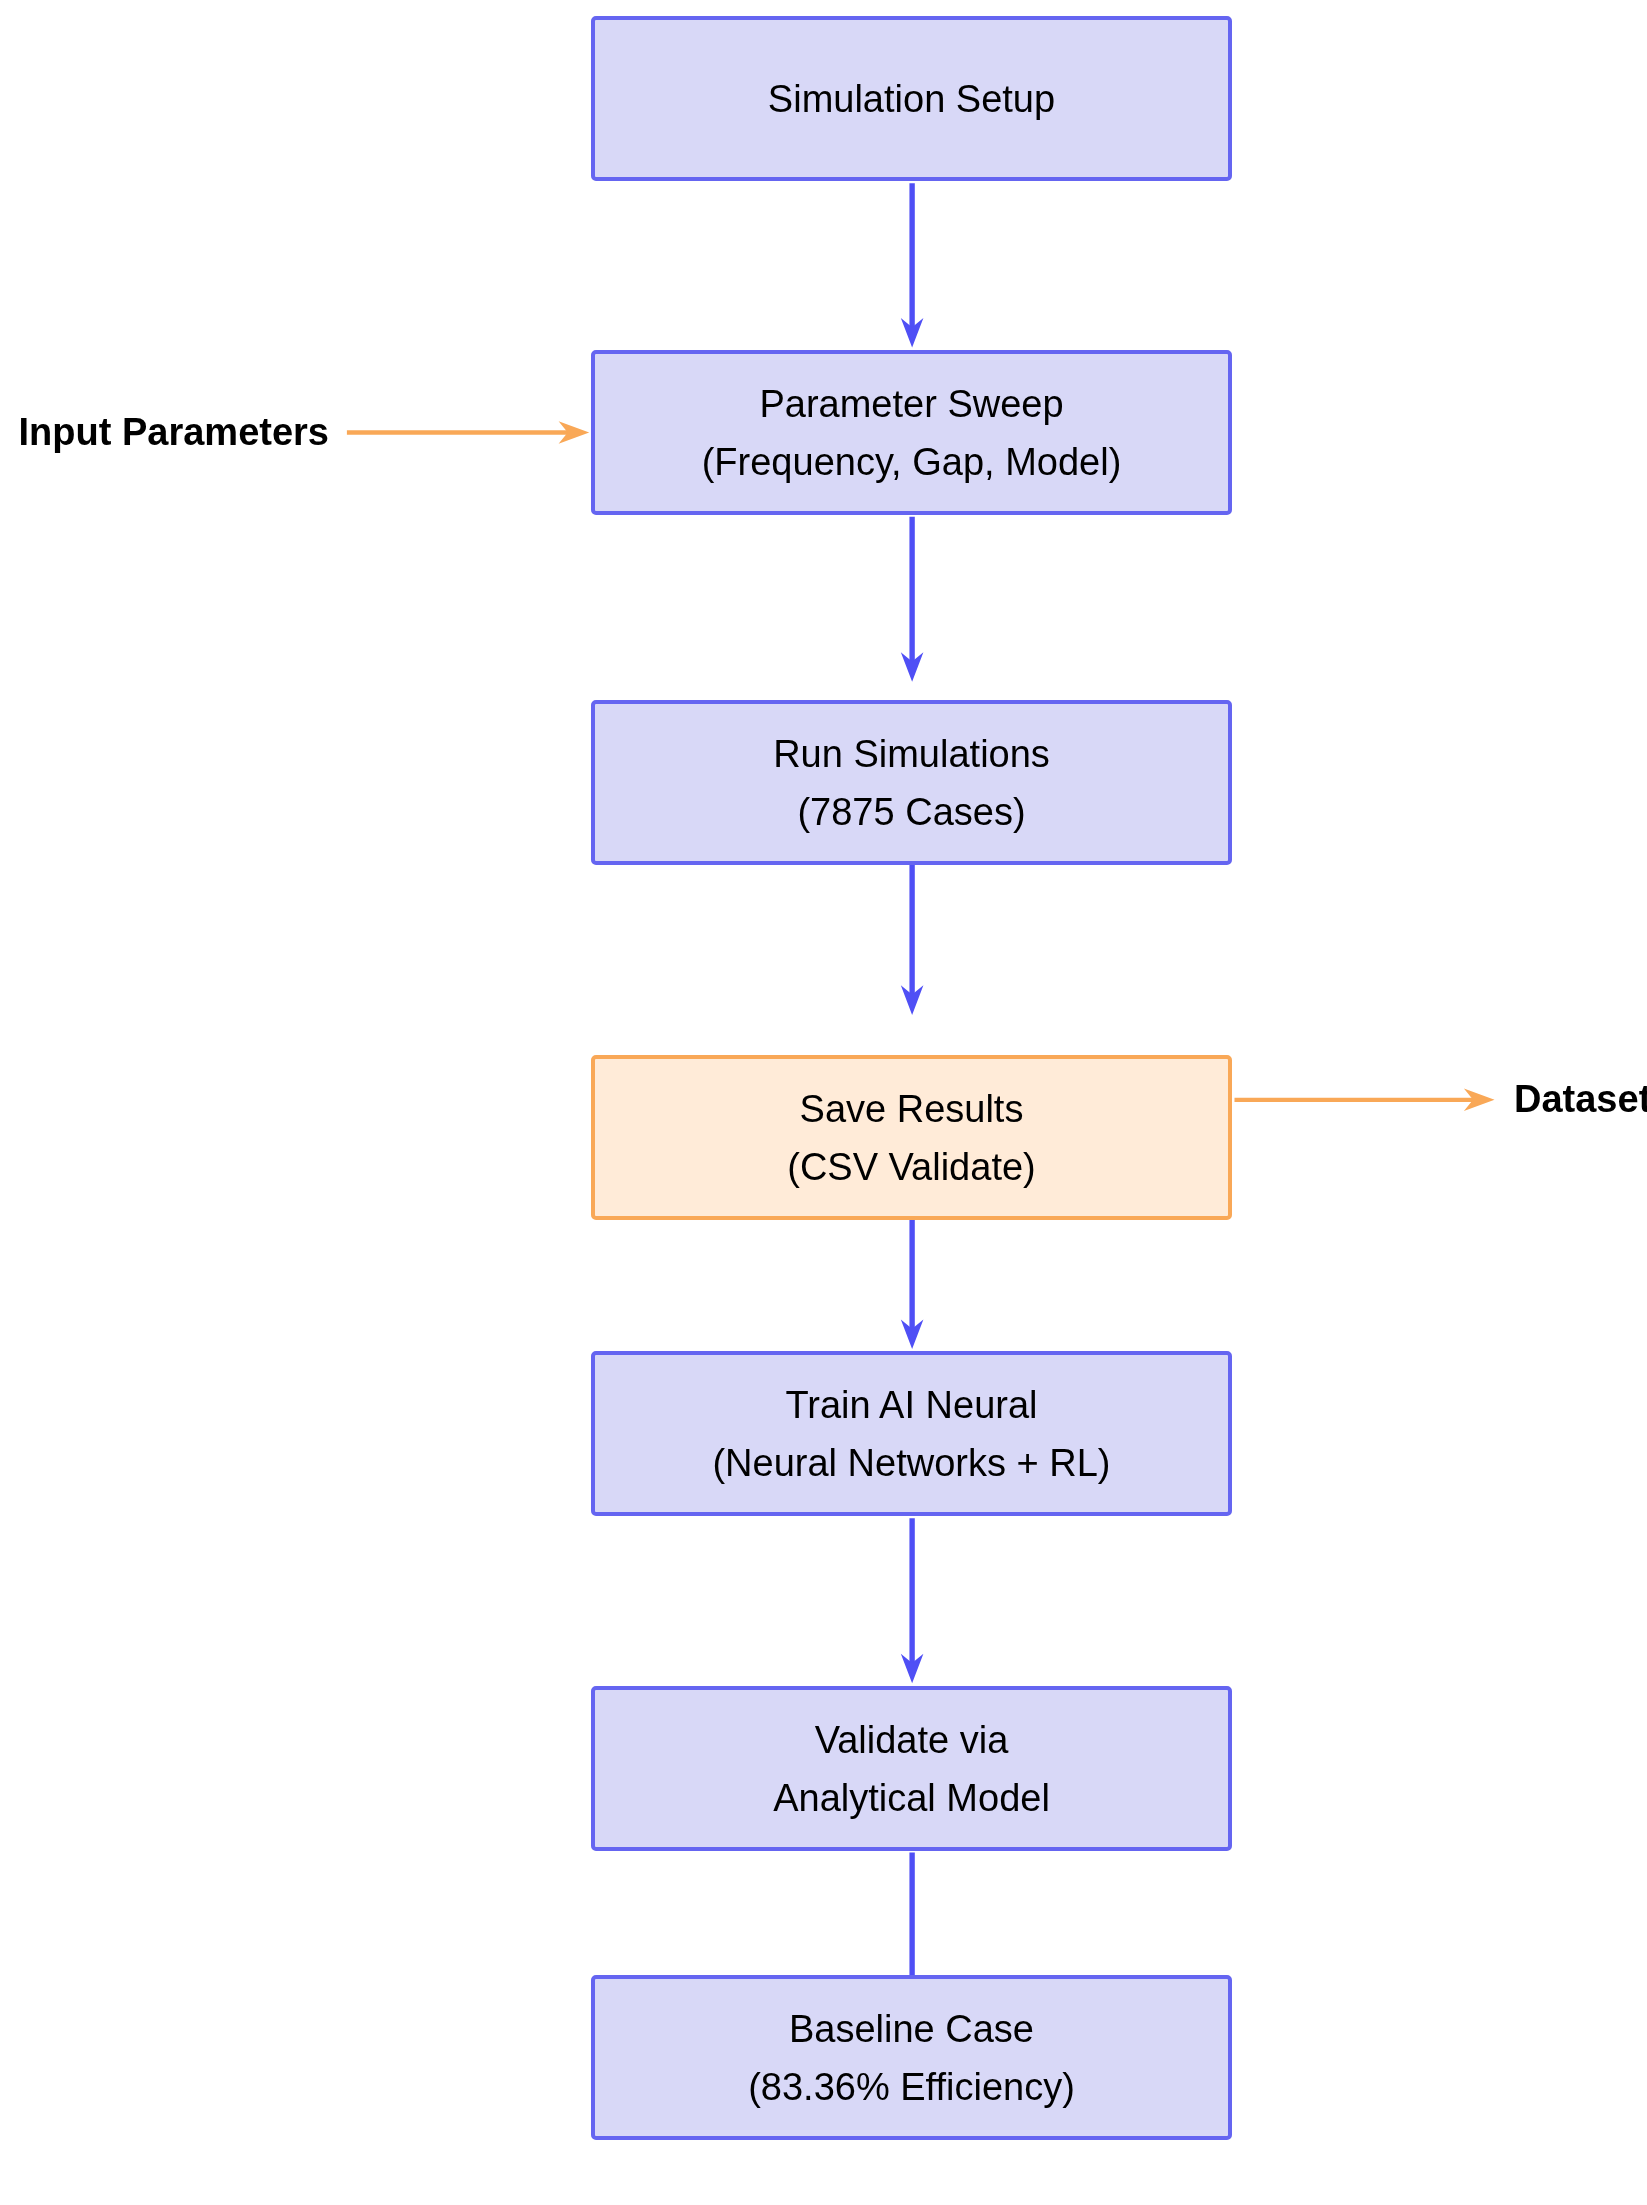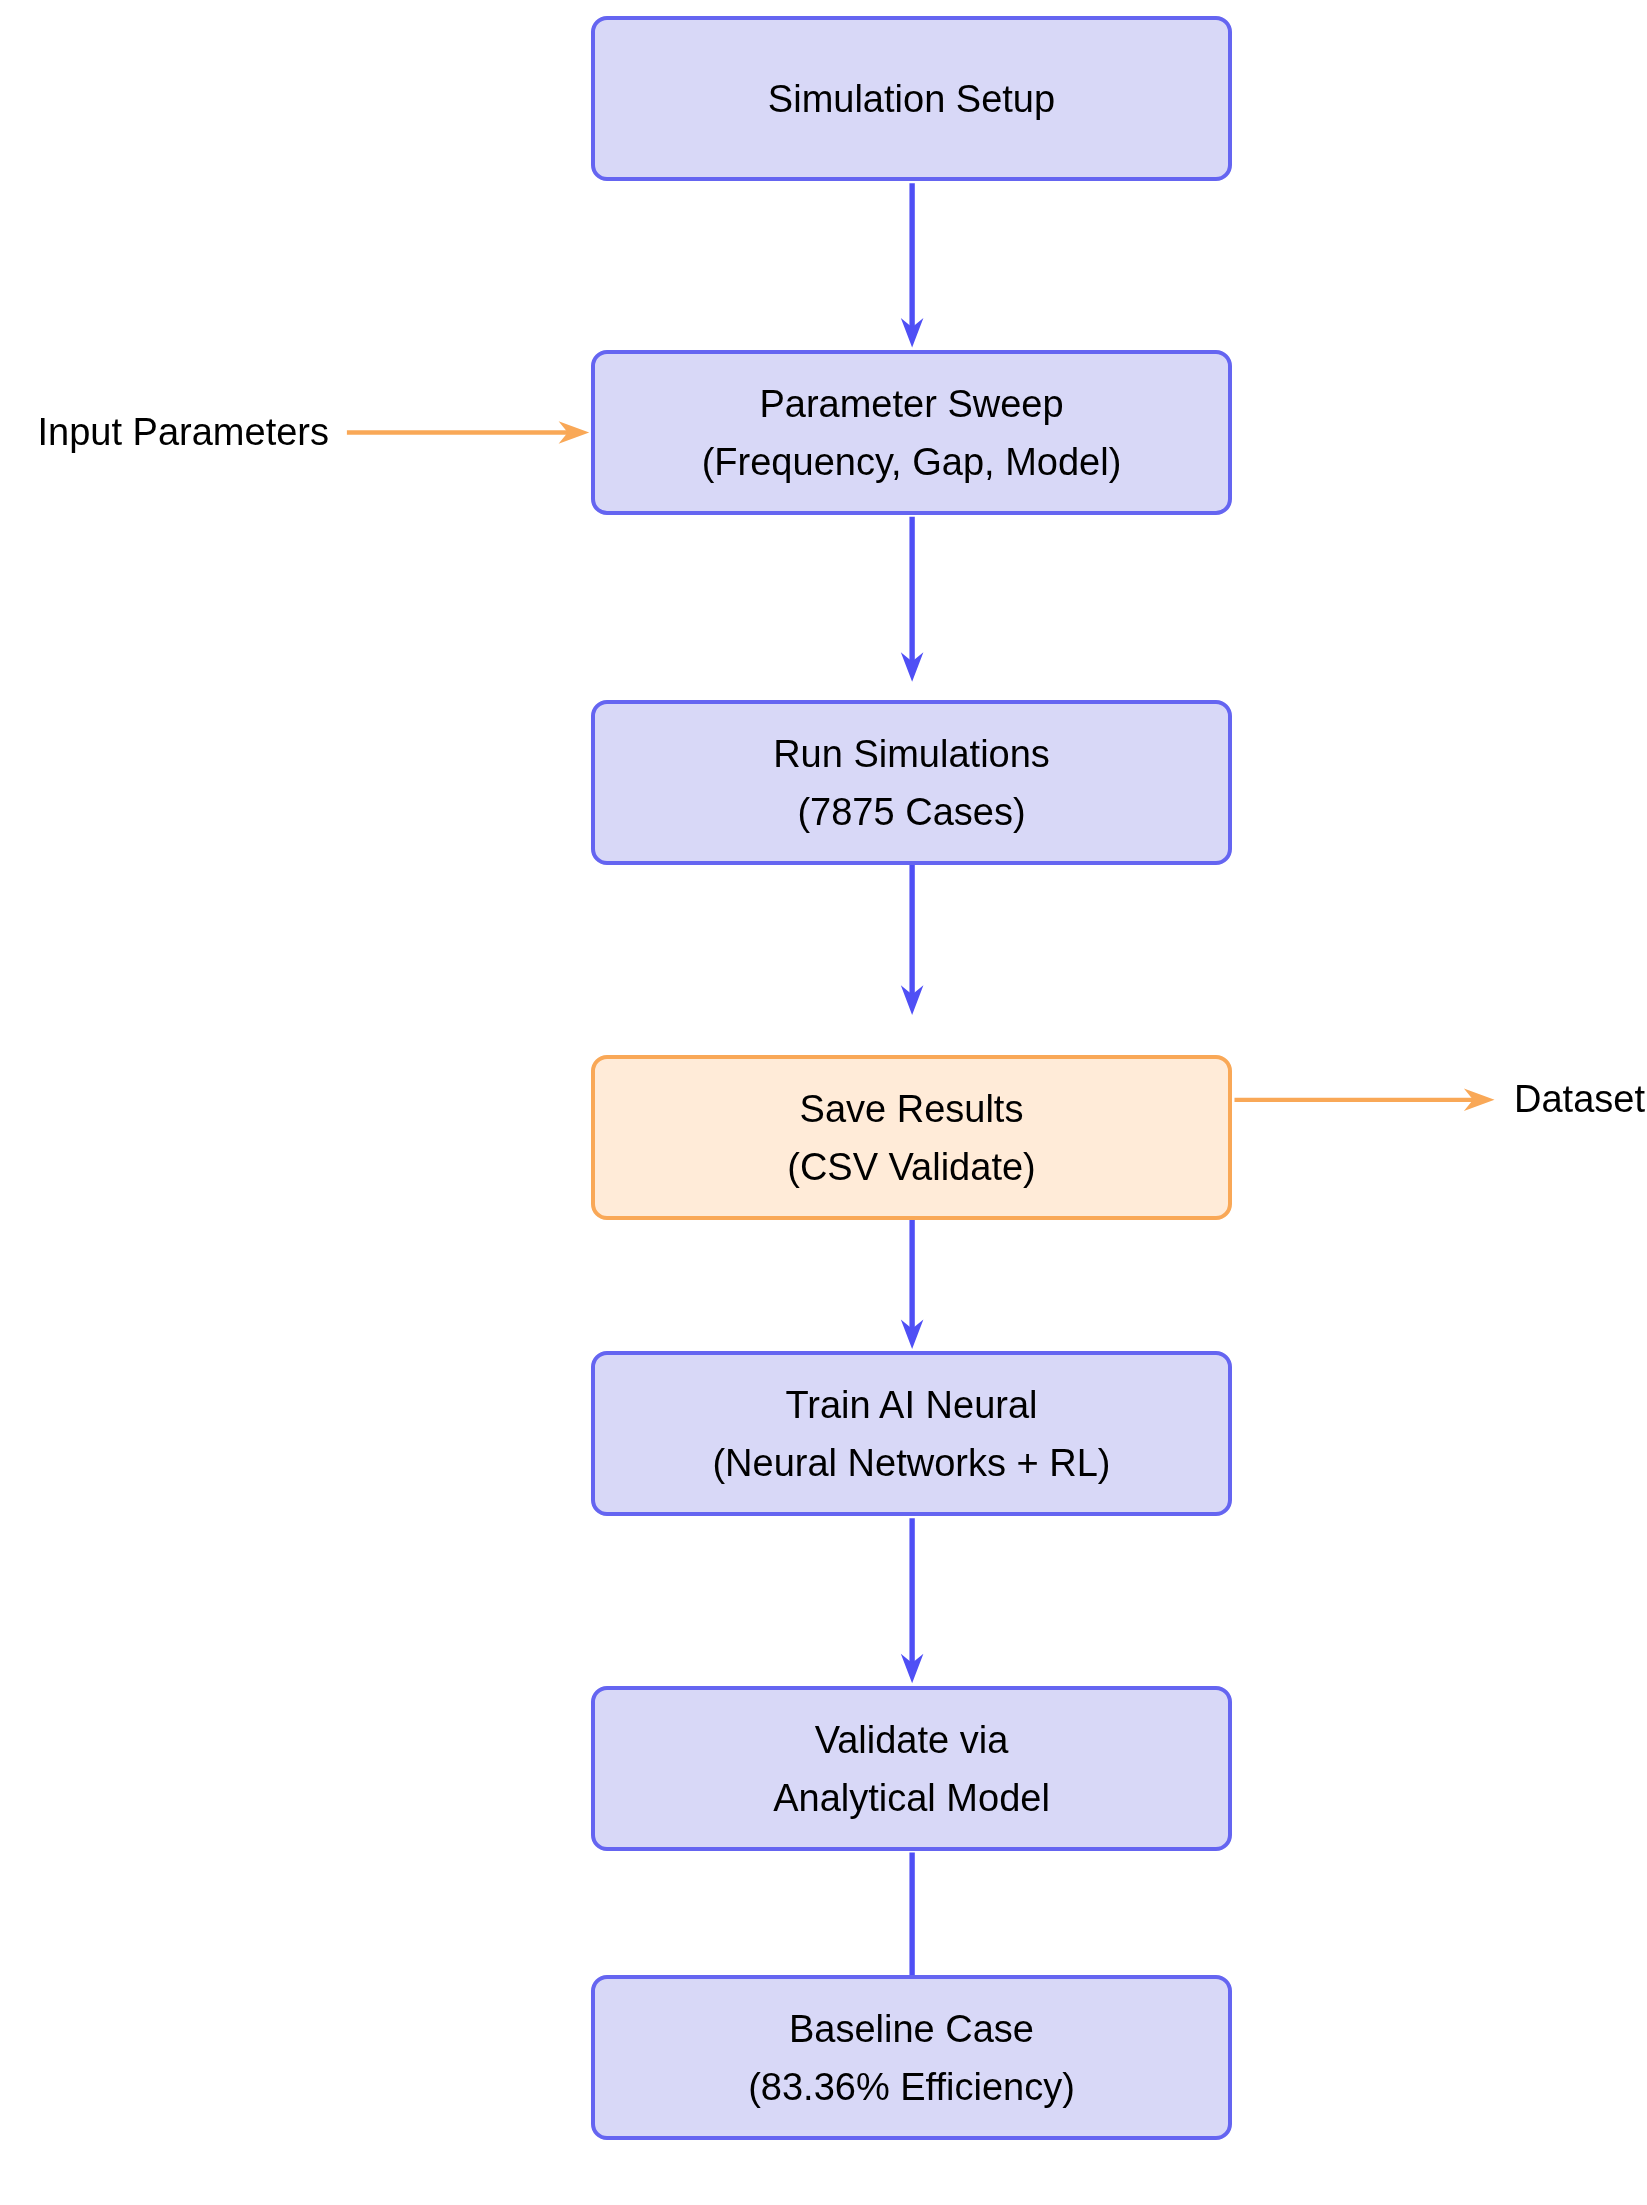"Simulation Setup" .node { border-radius: 16px -> 5px }
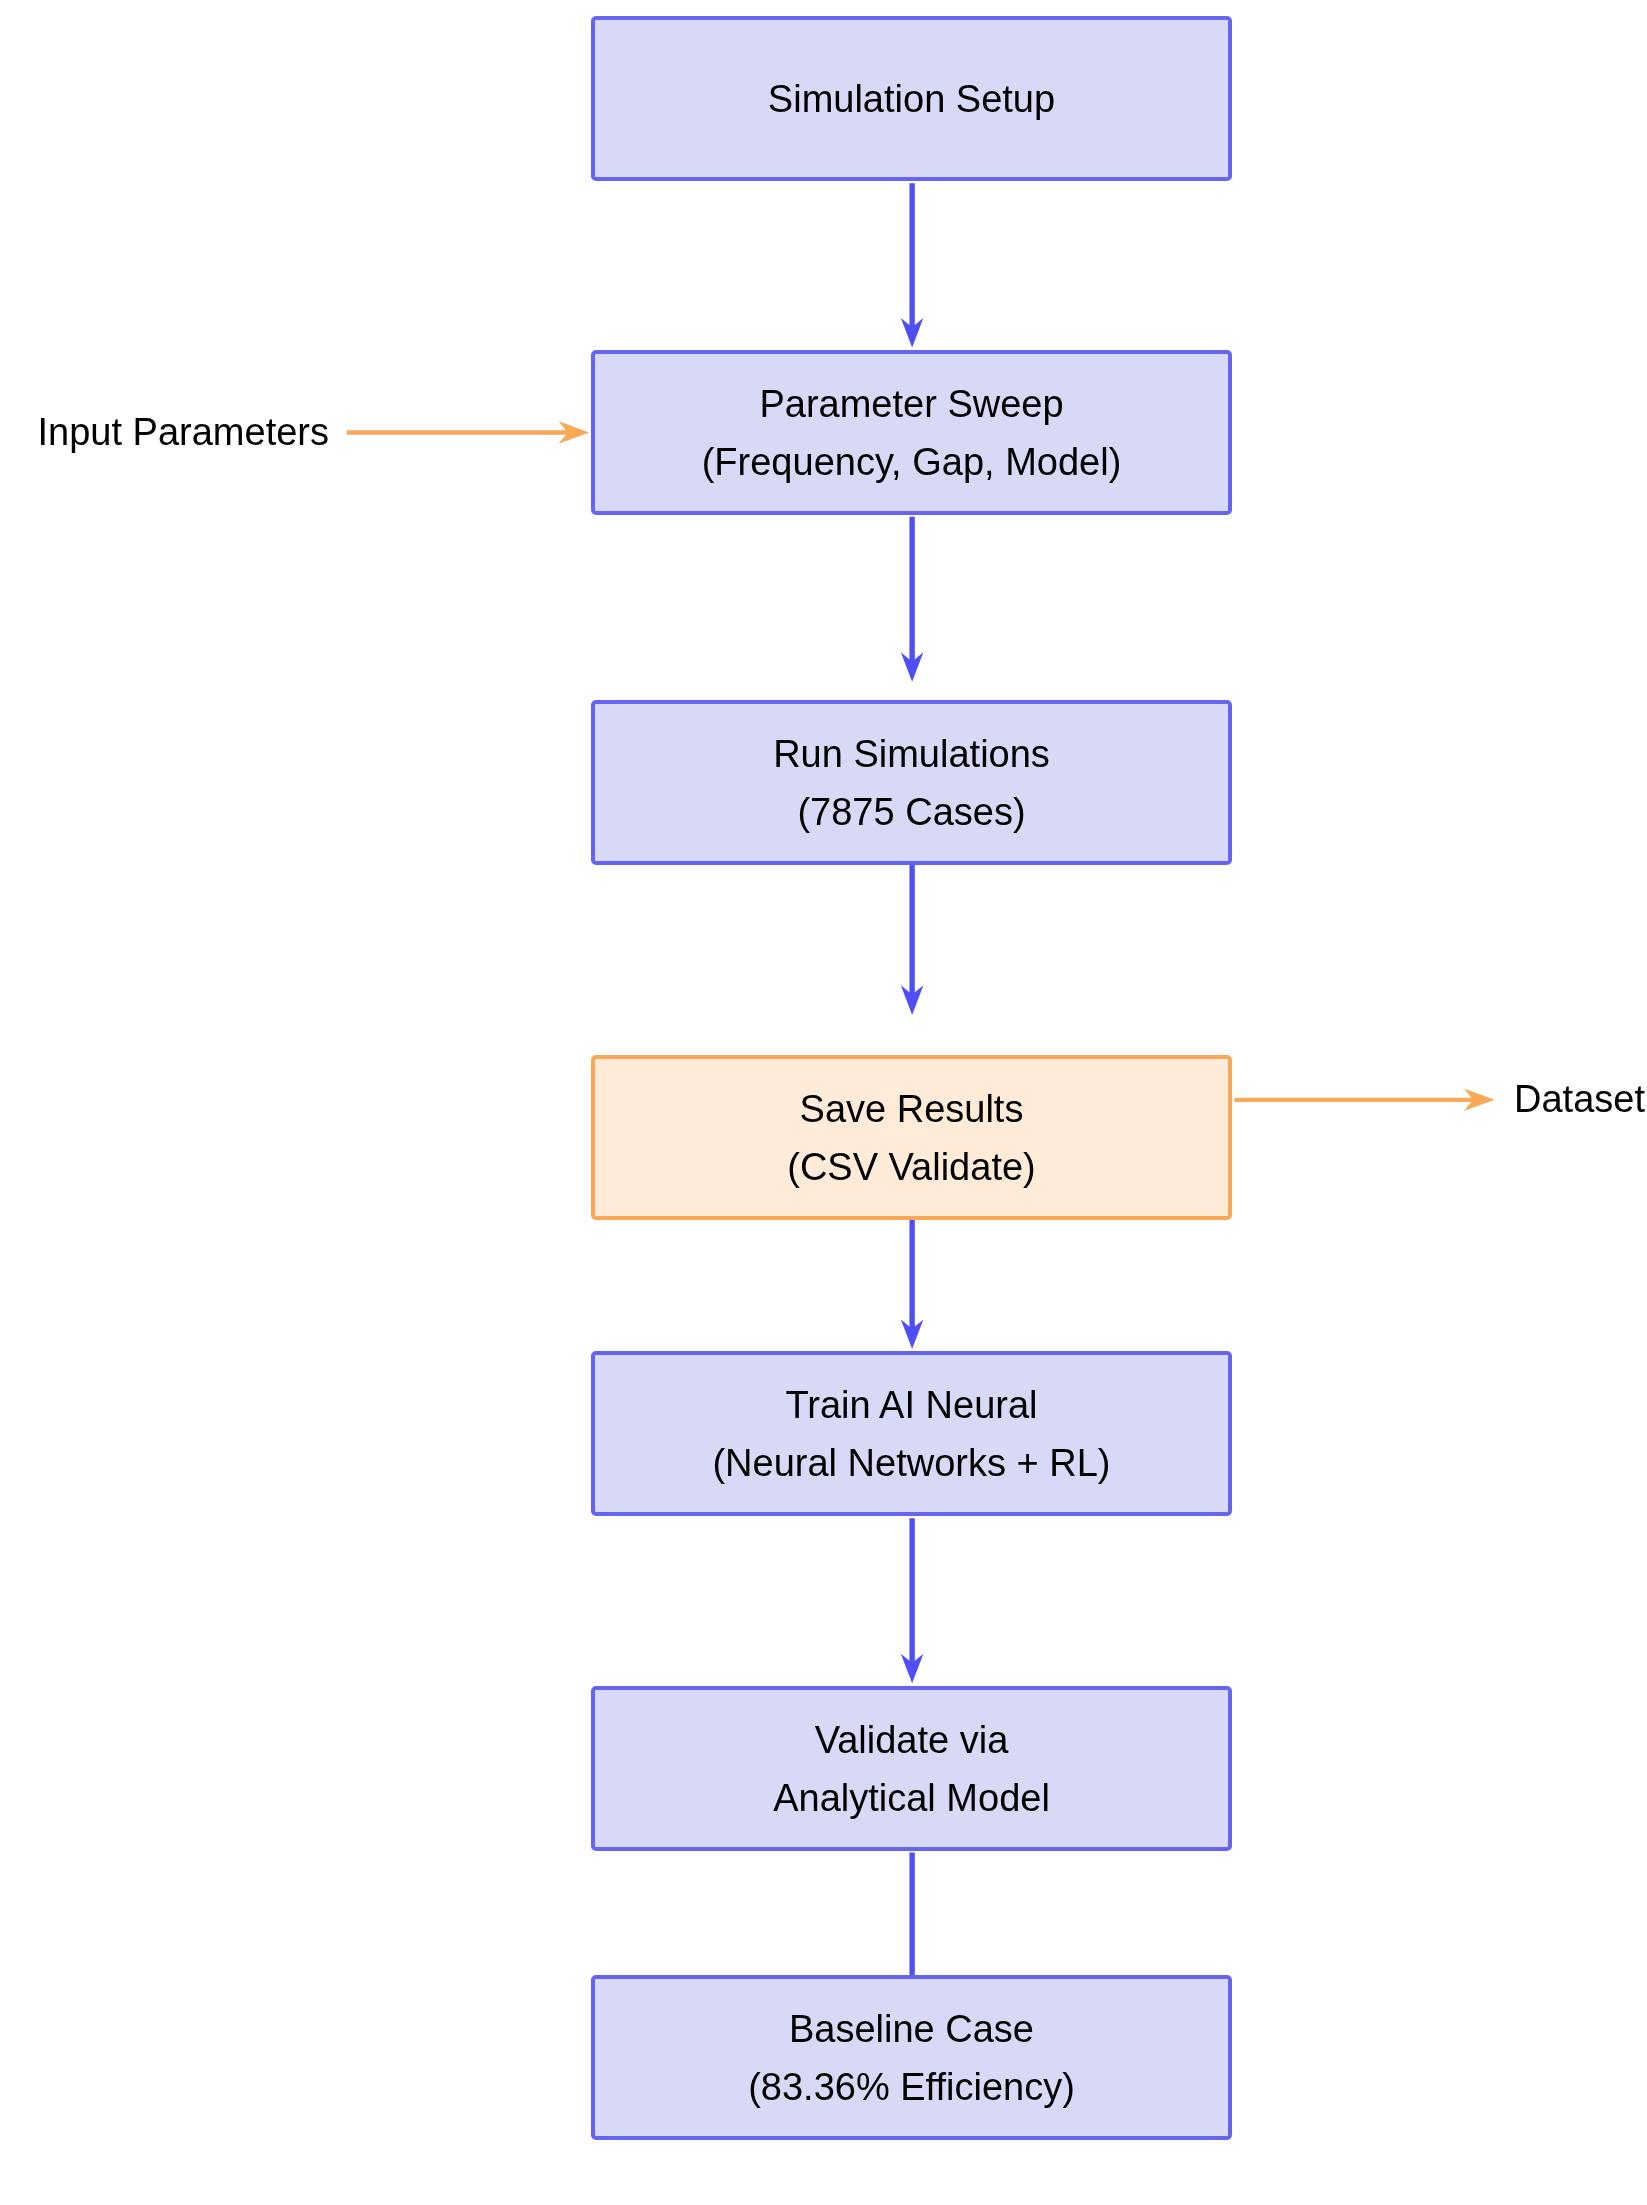"Input Parameters" .side-label { font-weight: normal -> bold }
